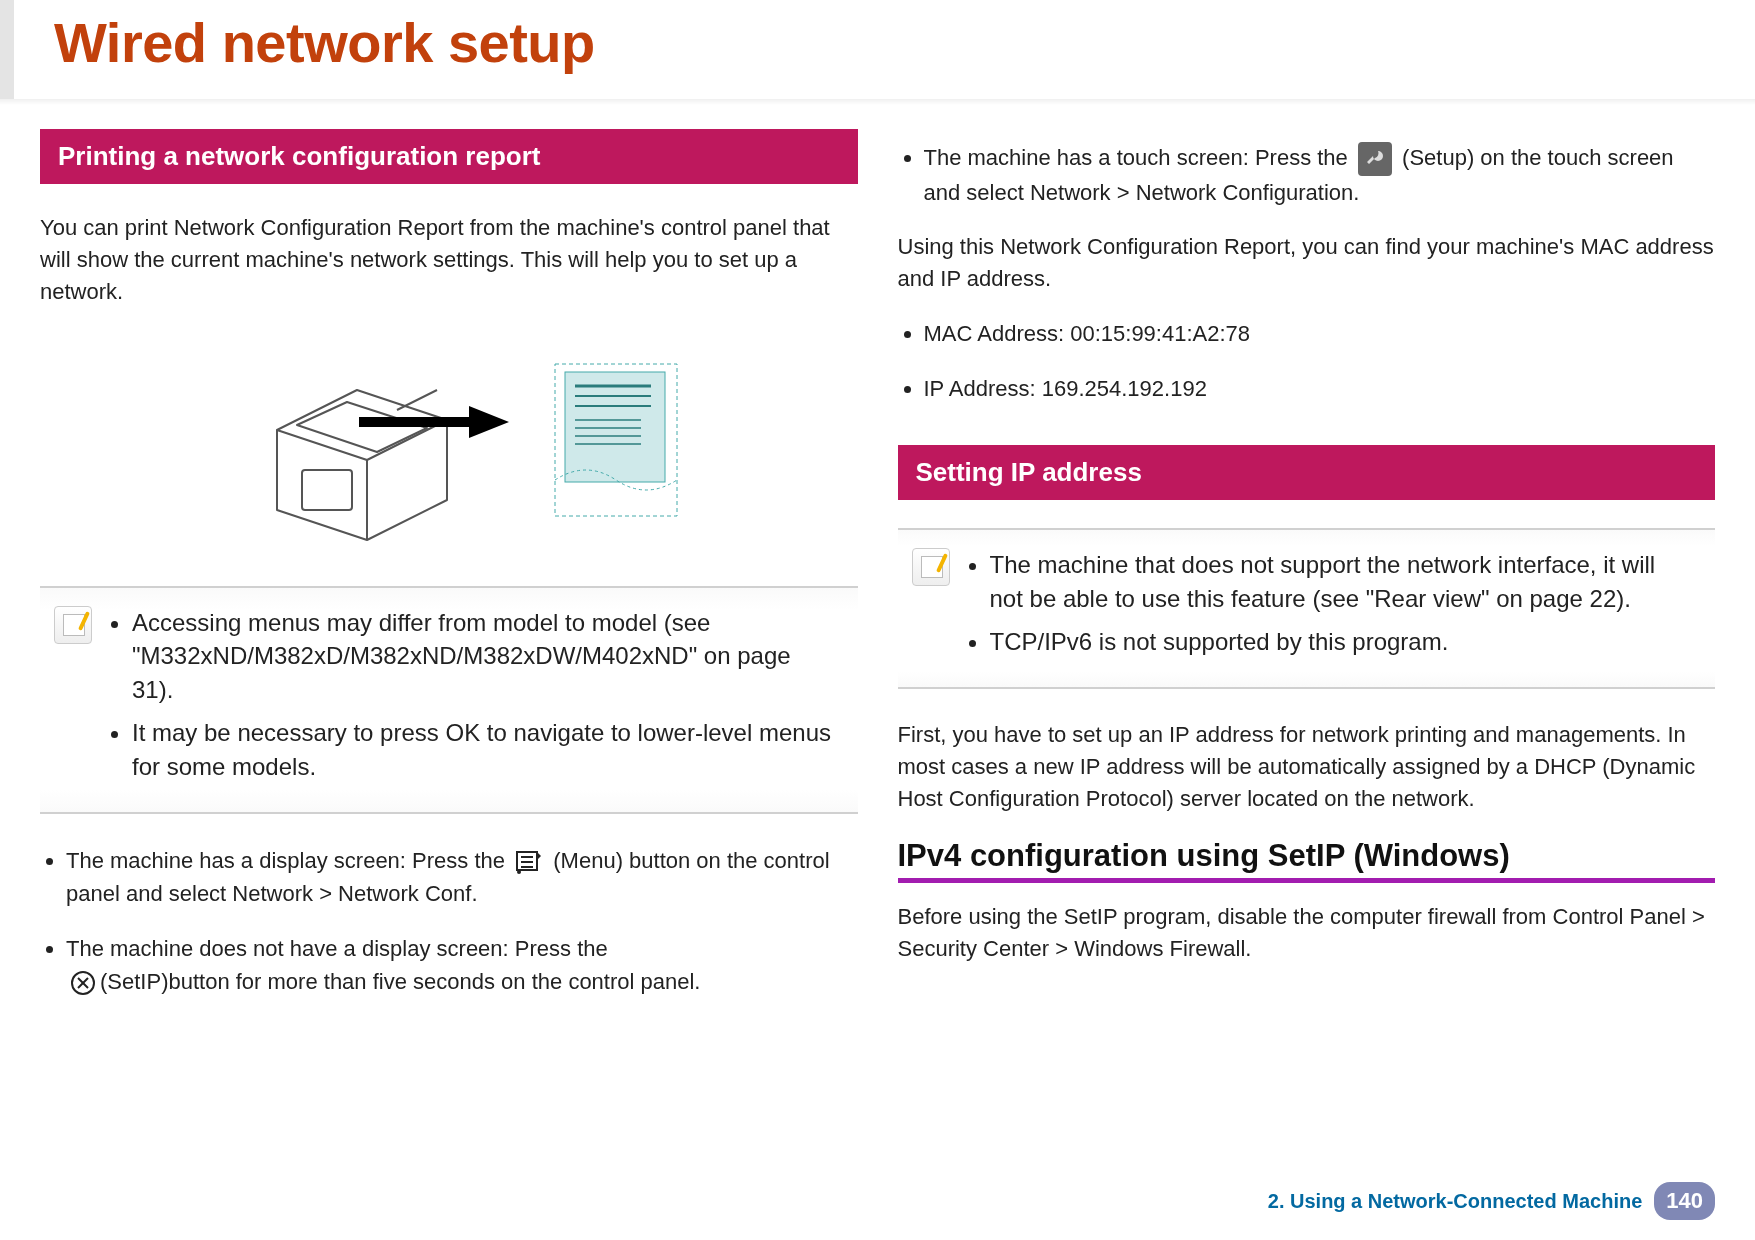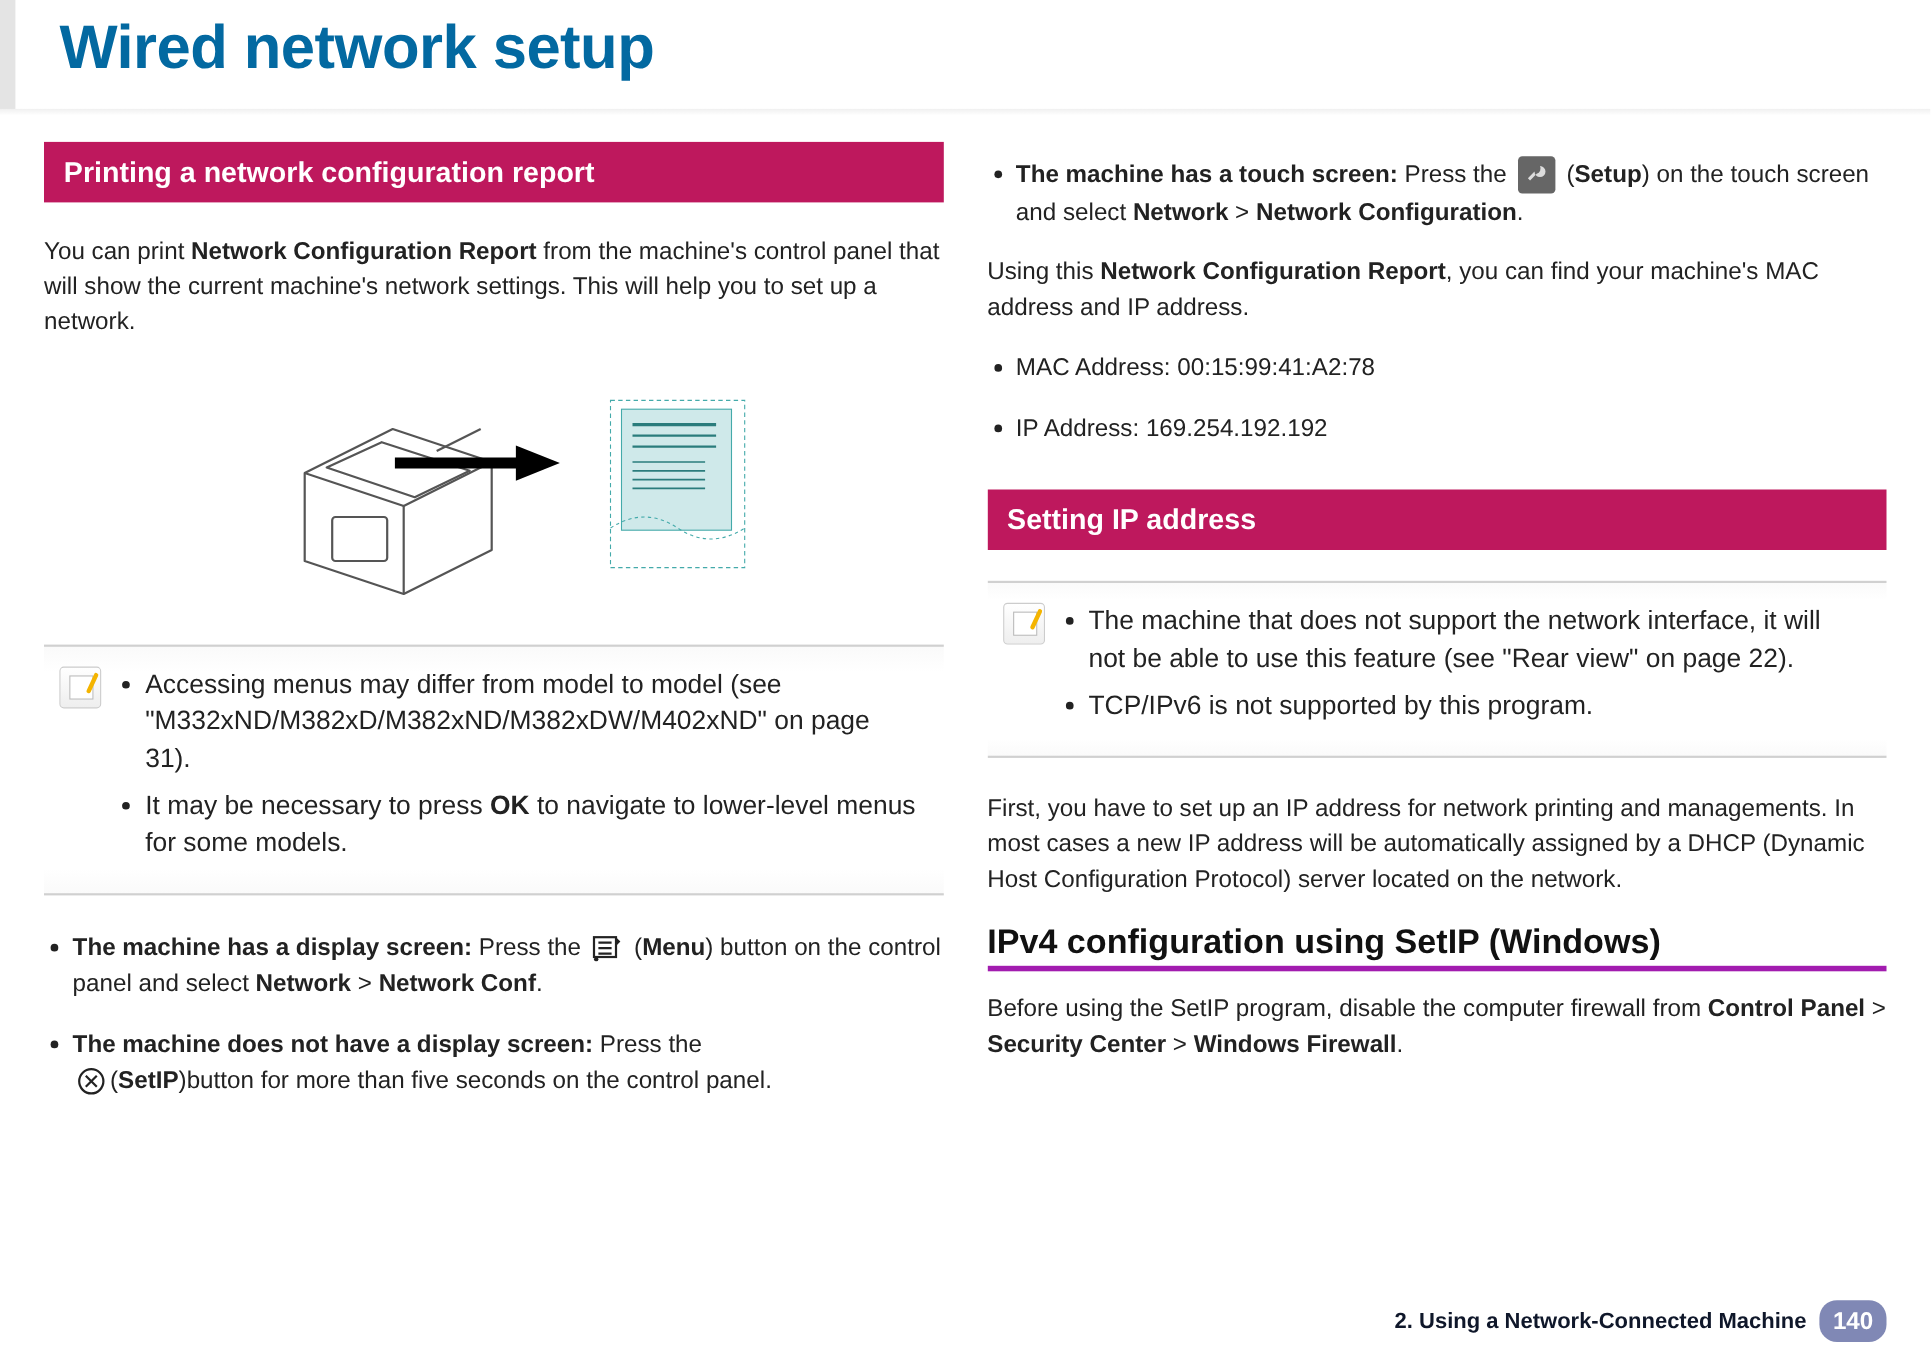"Wired network setup" .page-title { color: #0369a1 -> #c2410c }
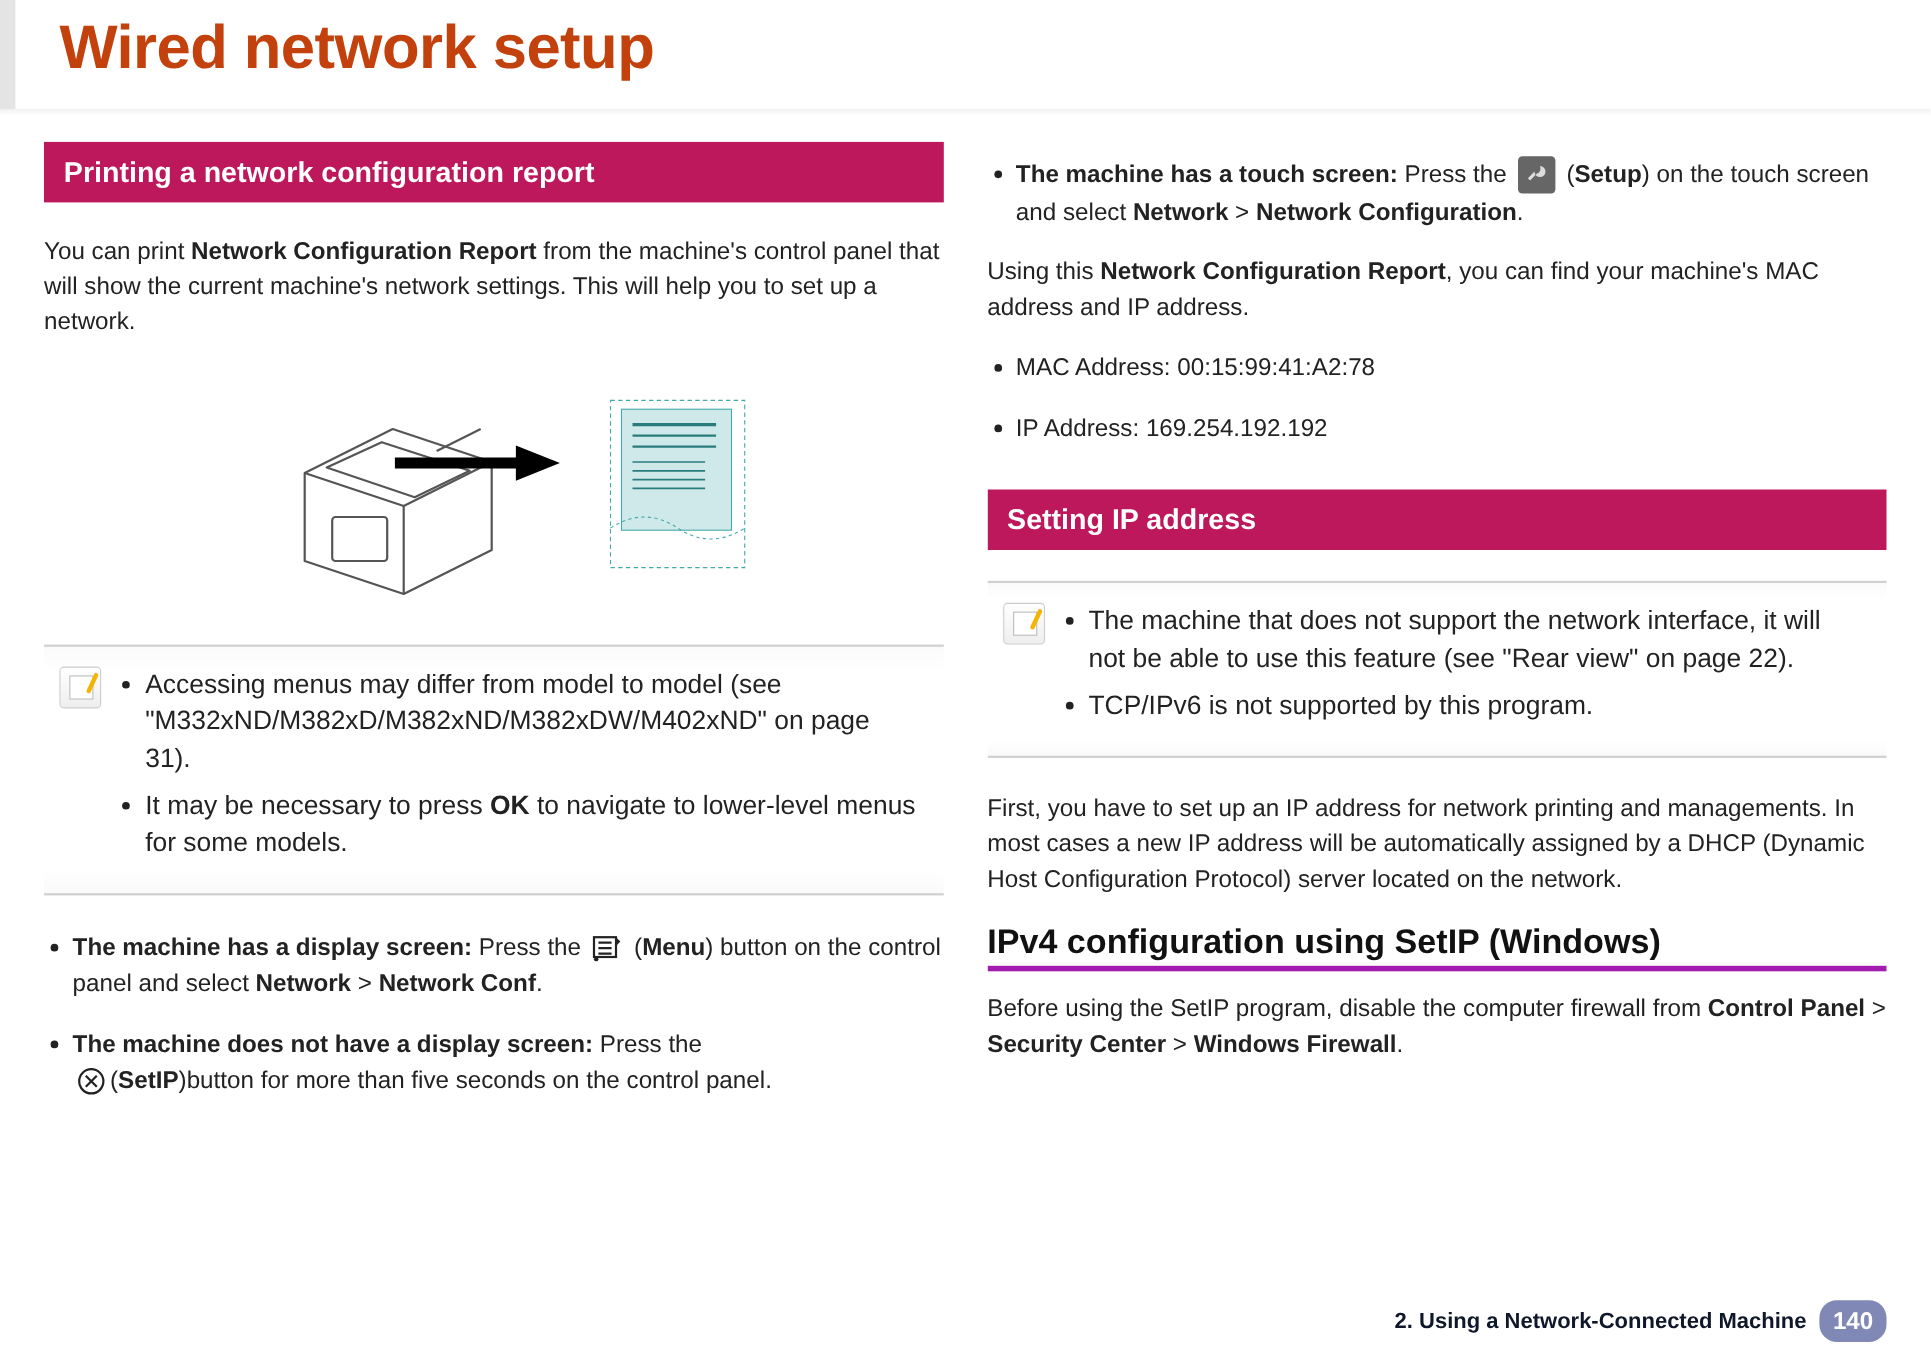"The machine has a touch" .bold { font-weight: 700 -> 400 }
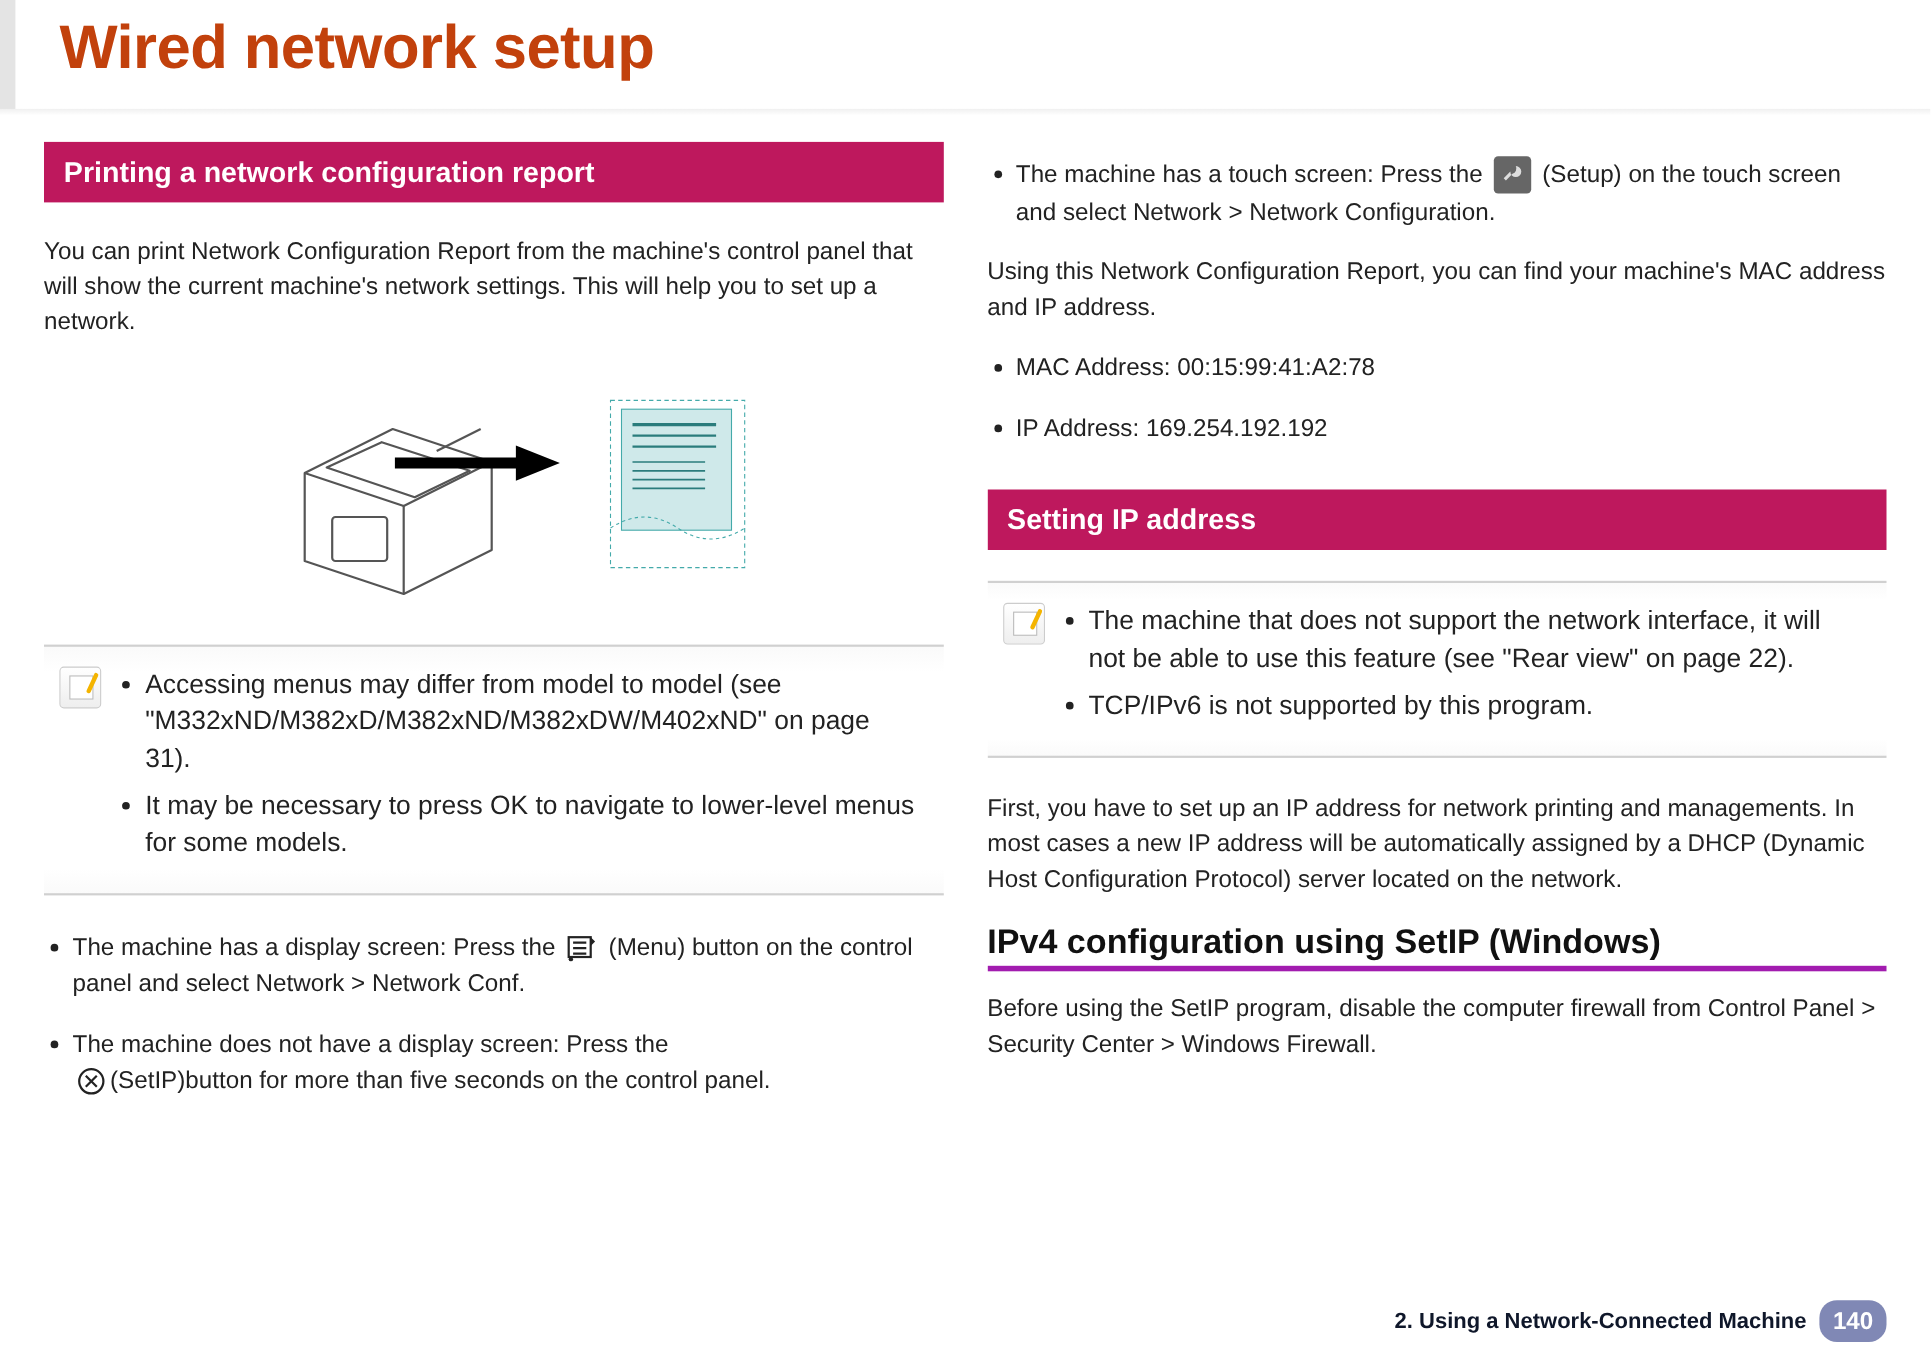"2. Using a Network-Connected Machine" .footer-text { color: #0f172a -> #0369a1 }
